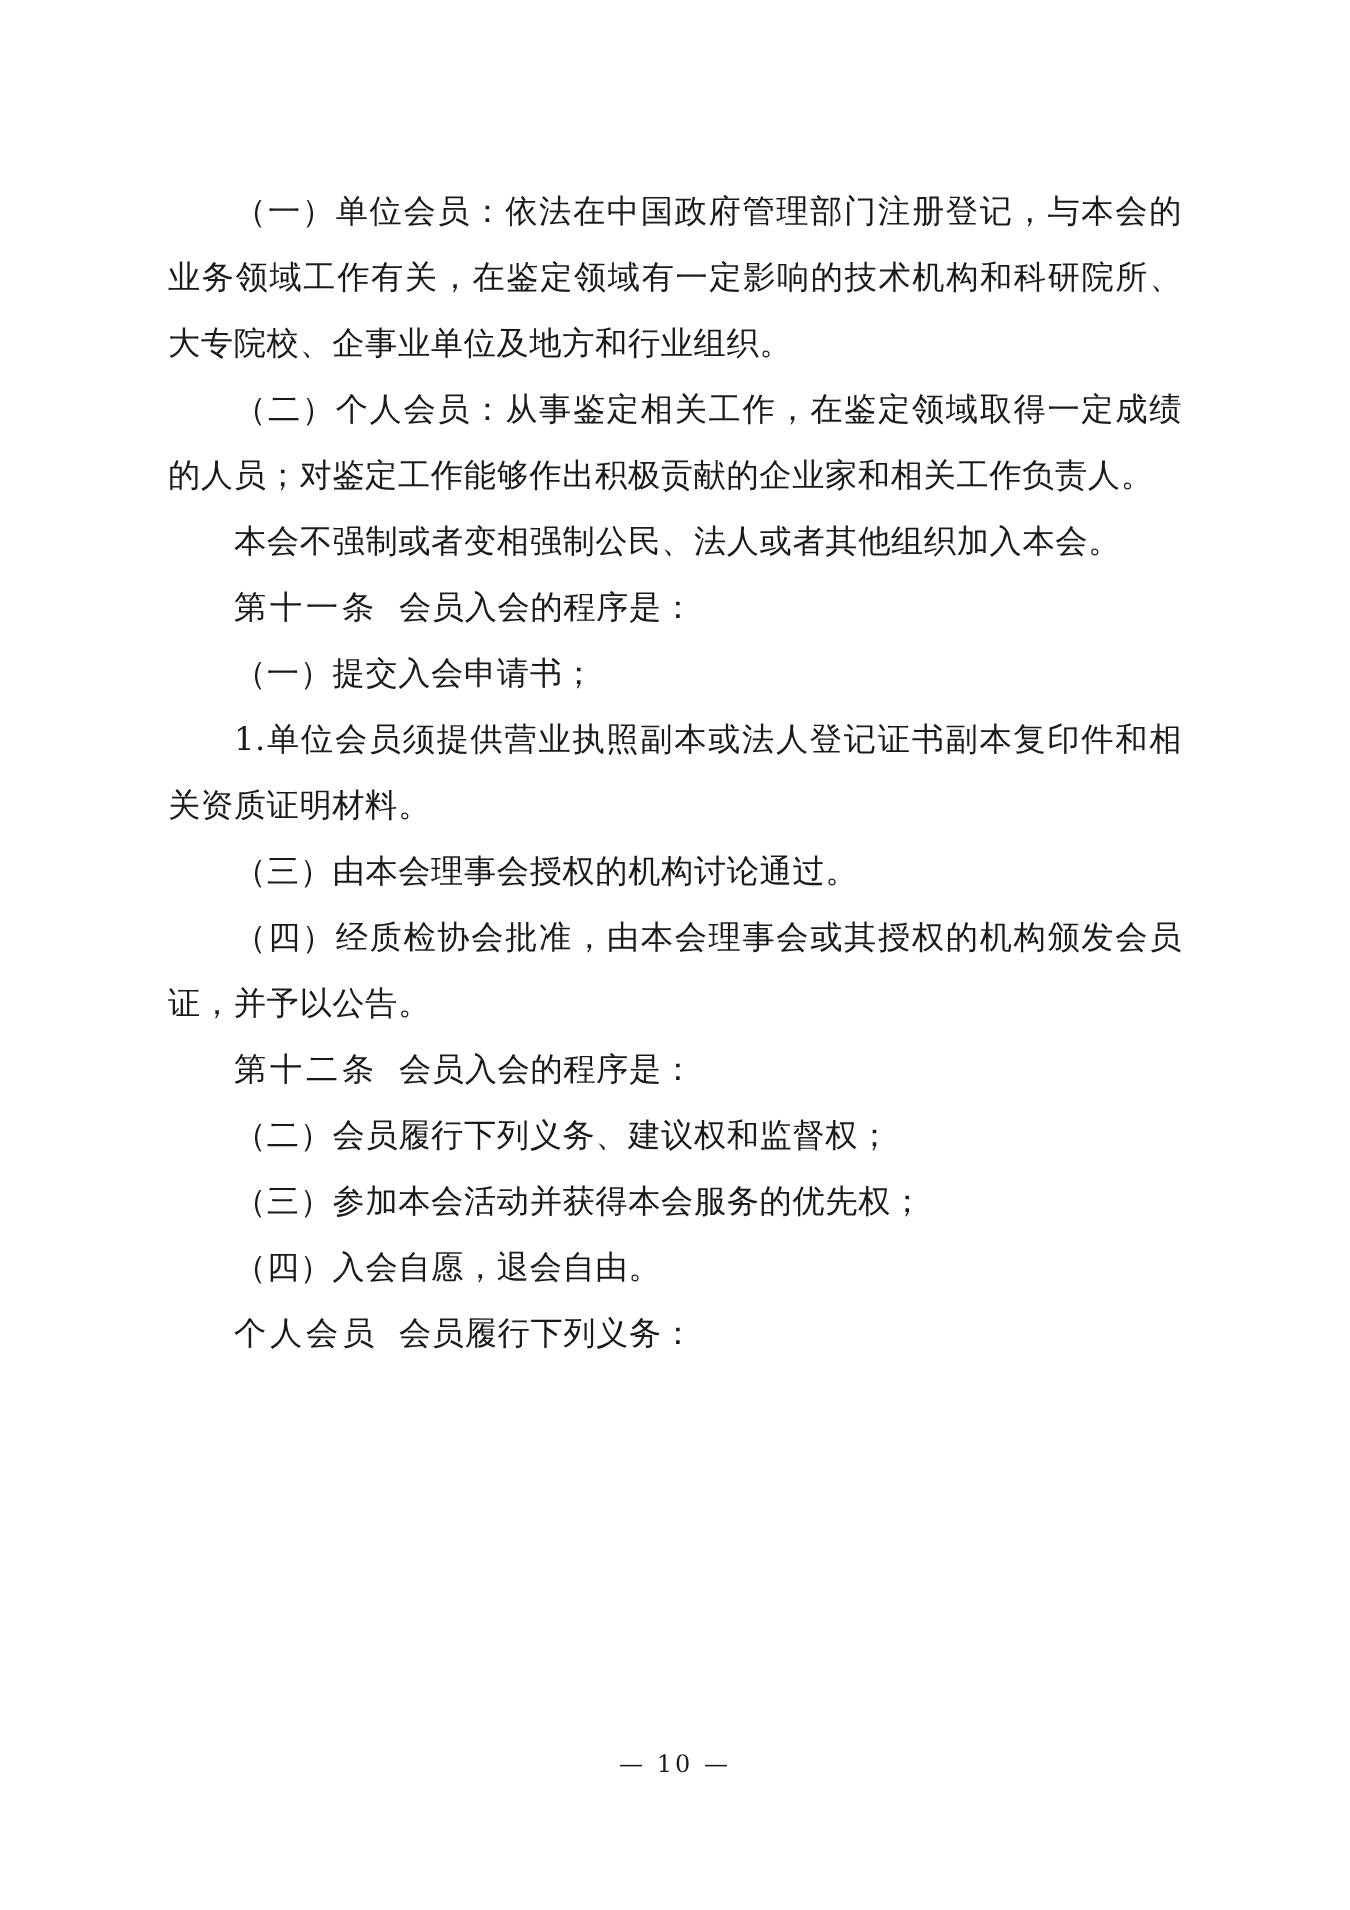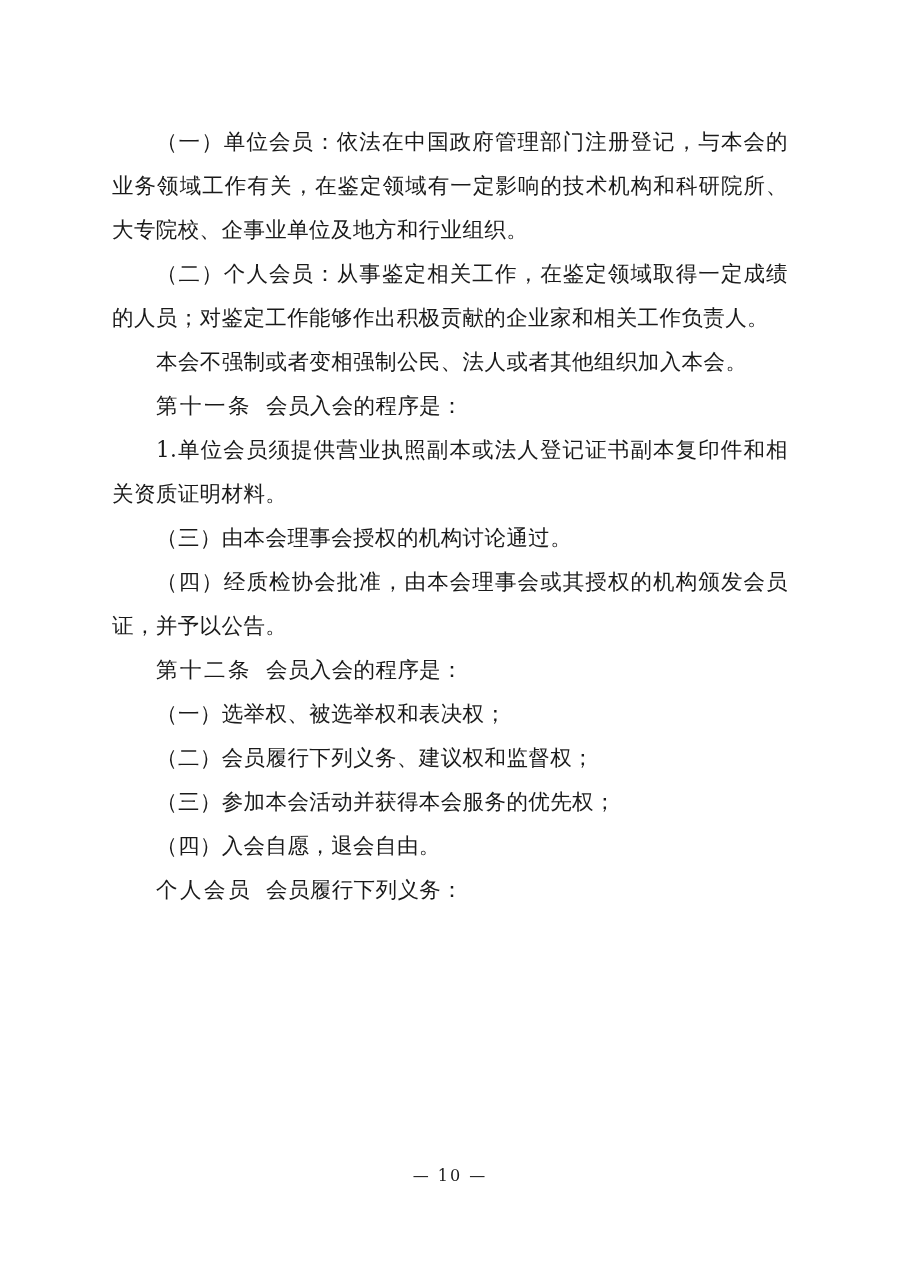"（一）提交入会申请书；" p.indent { html: none -> <p>（一）提交入会申请书；</p> }
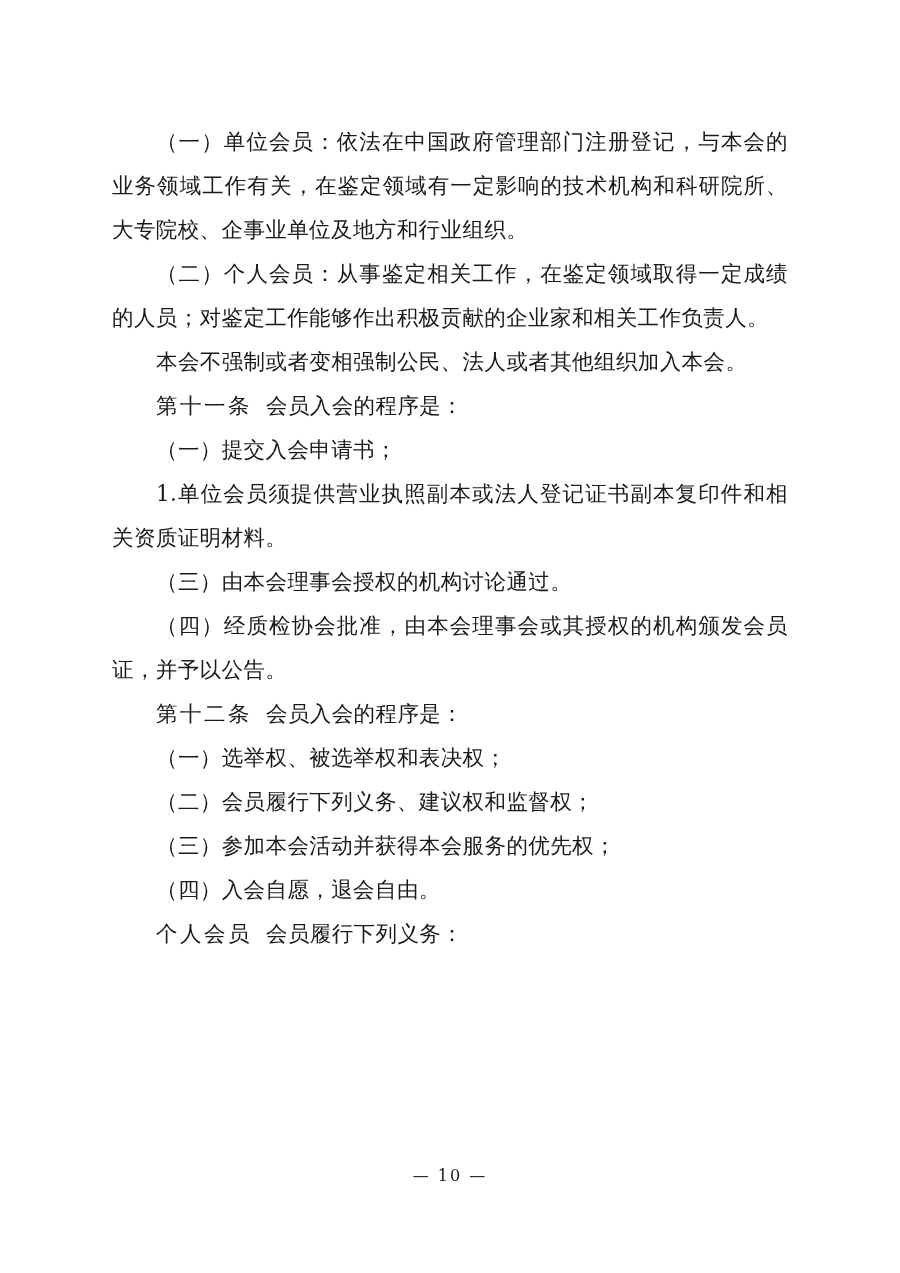"（一）选举权、被选举权和表决权；" p.indent { html: <p>（一）选举权、被选举权和表决权；</p> -> none }
